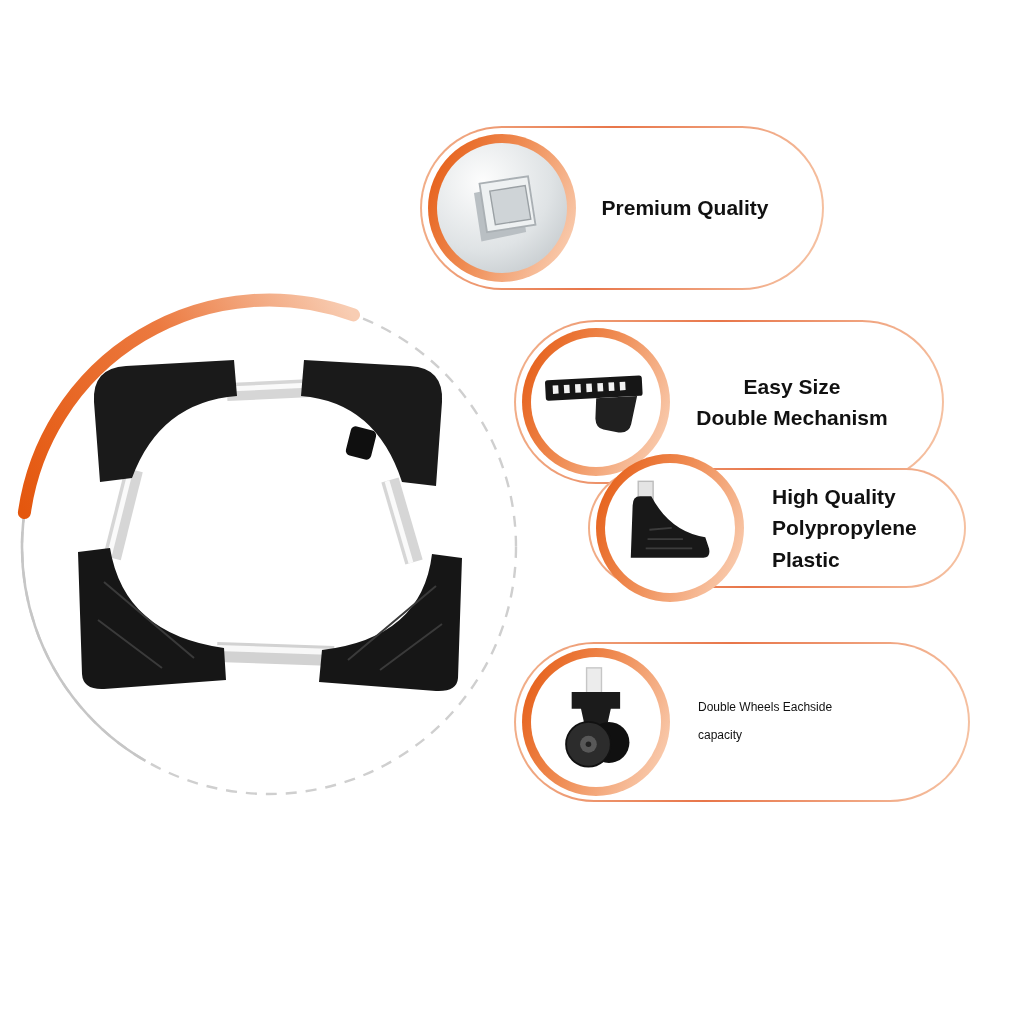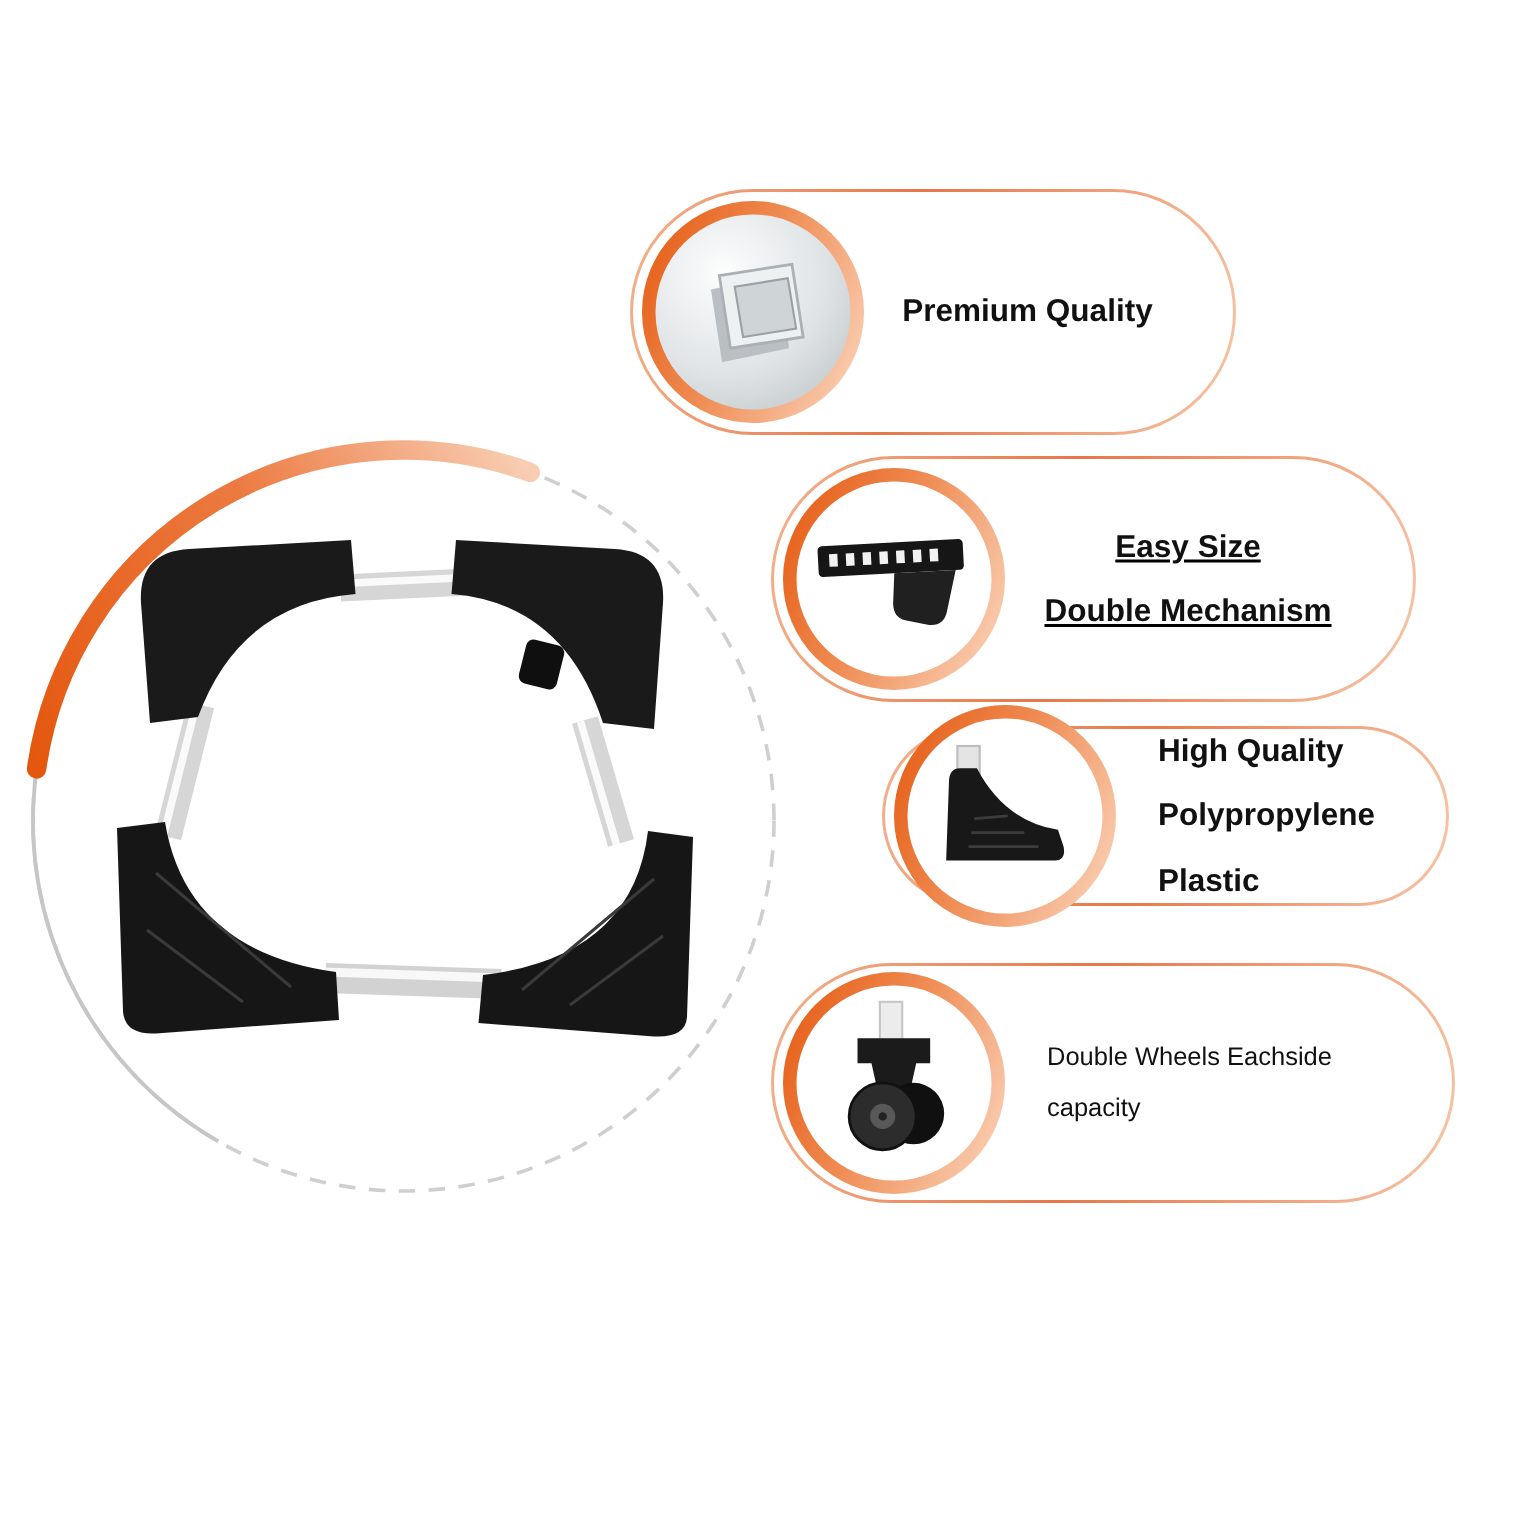"Premium Quality" .text { gap: 16px -> 4px }
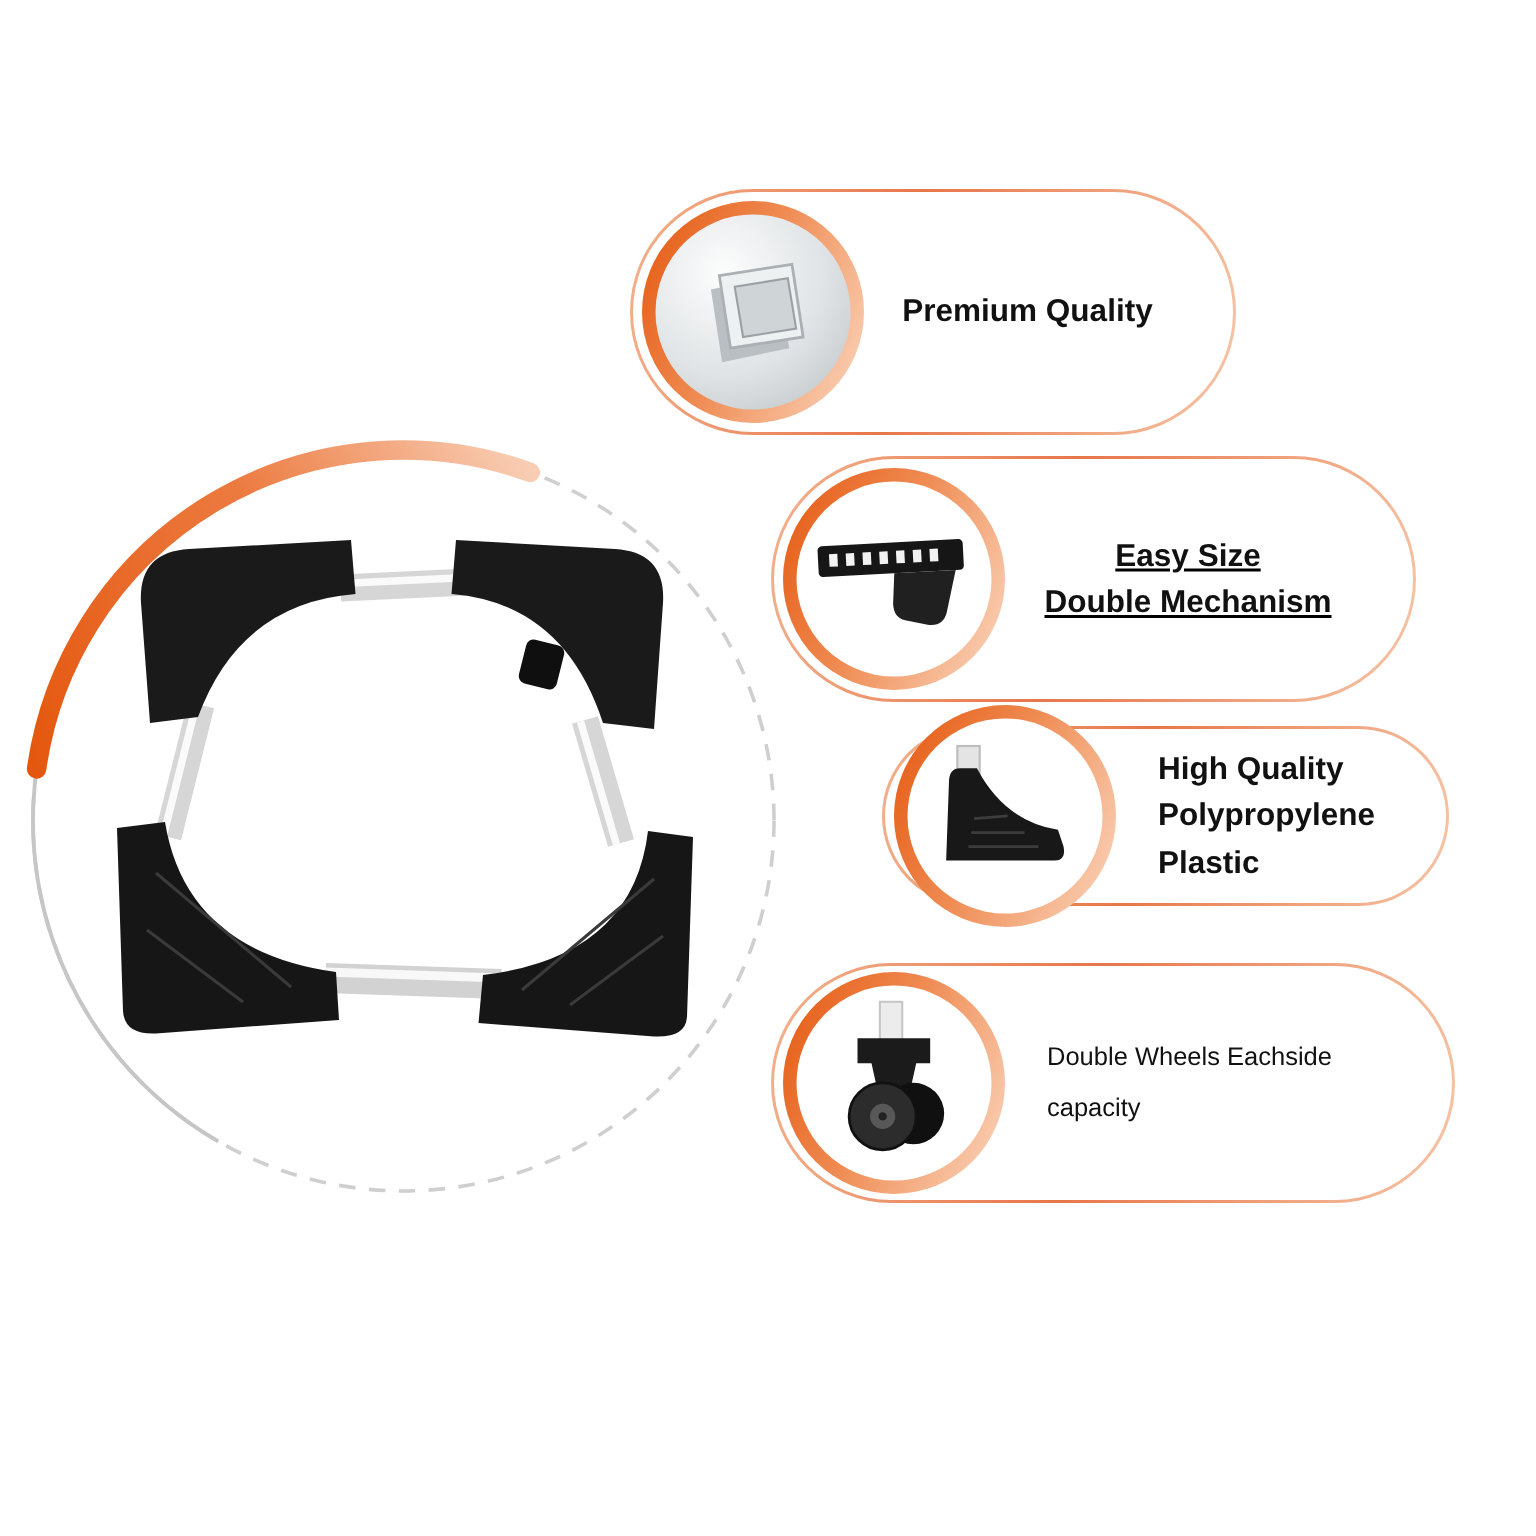"Easy Size" .c2 { text-decoration: underline -> none; top: 304px -> 320px }
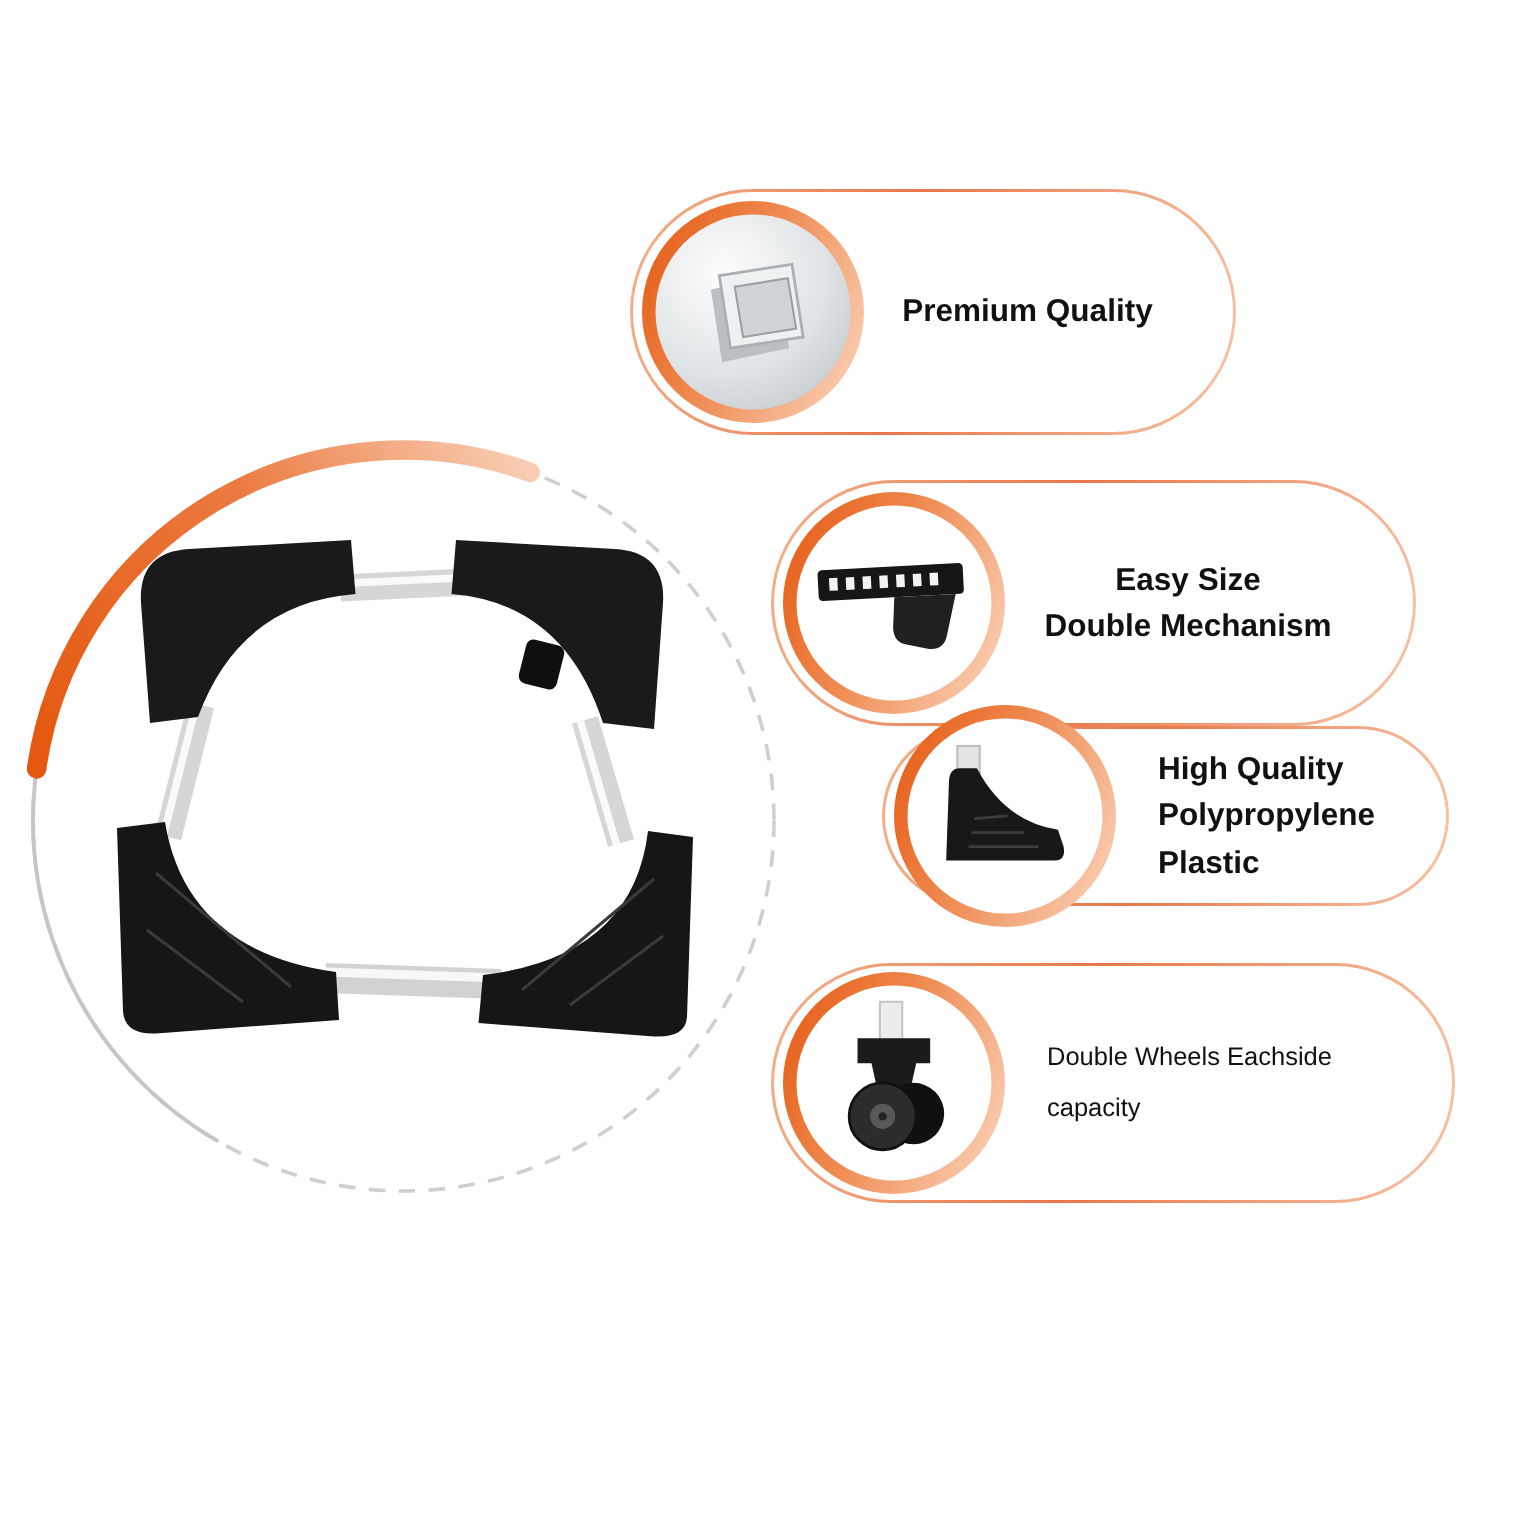"High Quality" .c3 { margin-top: 16px -> none }
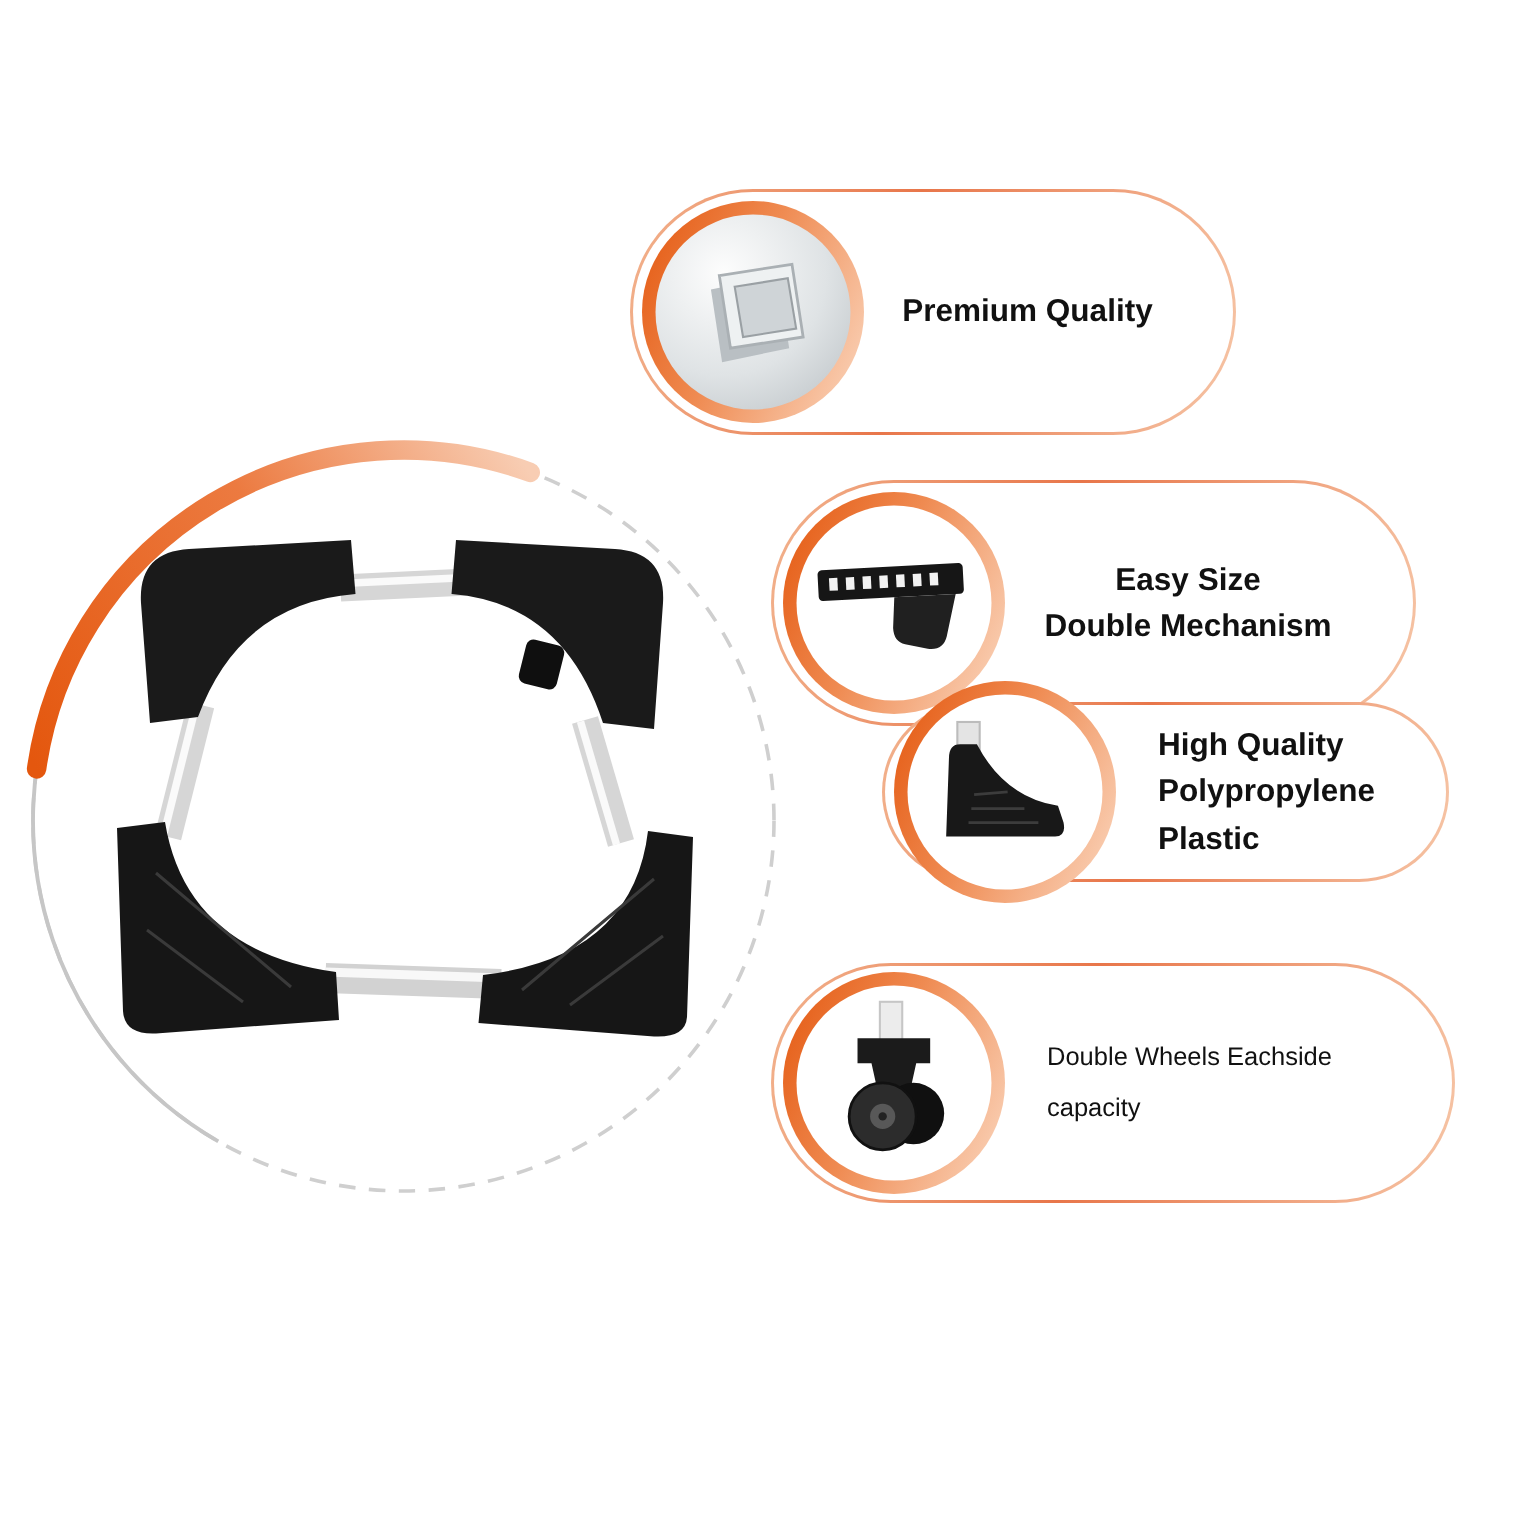"Double Wheels Eachside" .text.regular { font-size: 17px -> 12px }
